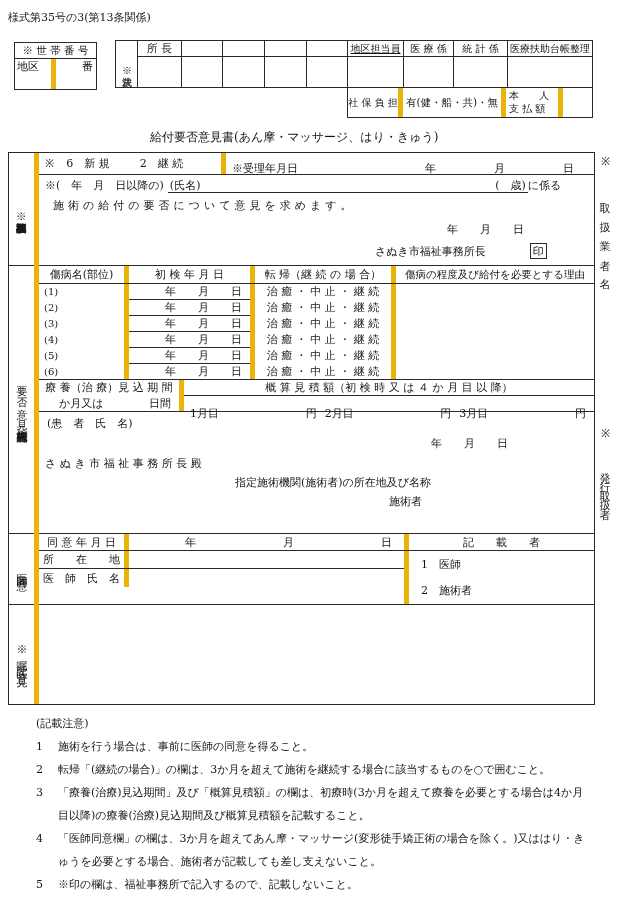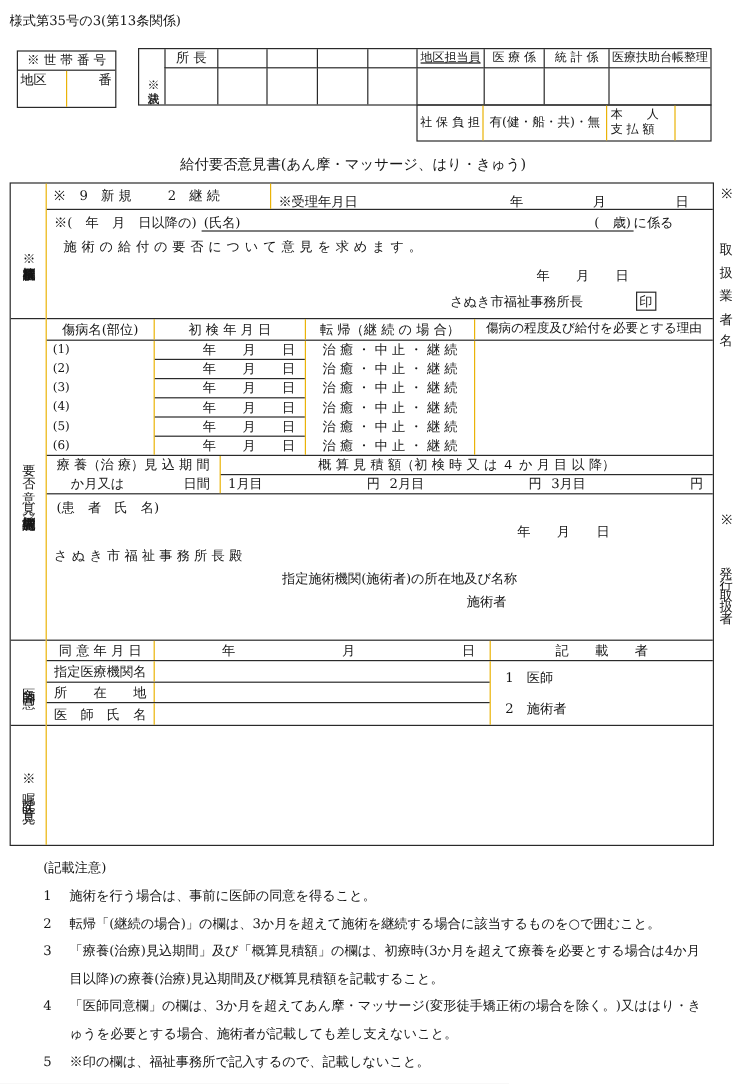"地区" .br { border-right: 1px solid #eab308 -> 5px solid #eab308 }
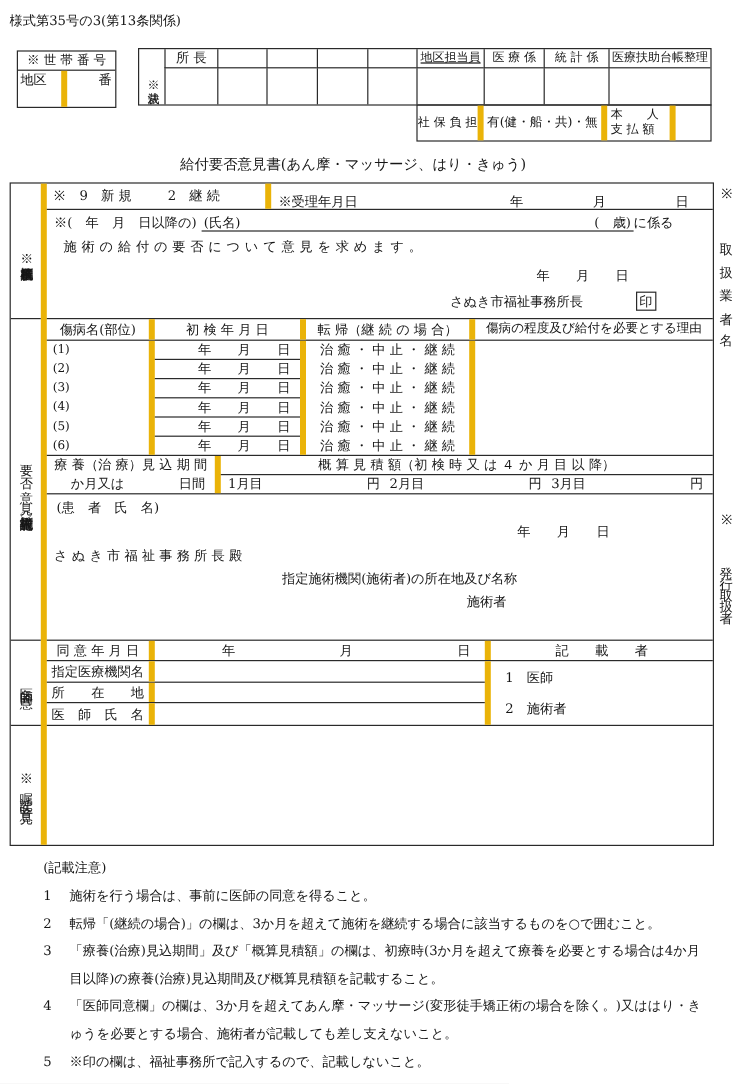"9 新 規" span { text: 9 -> 6 }
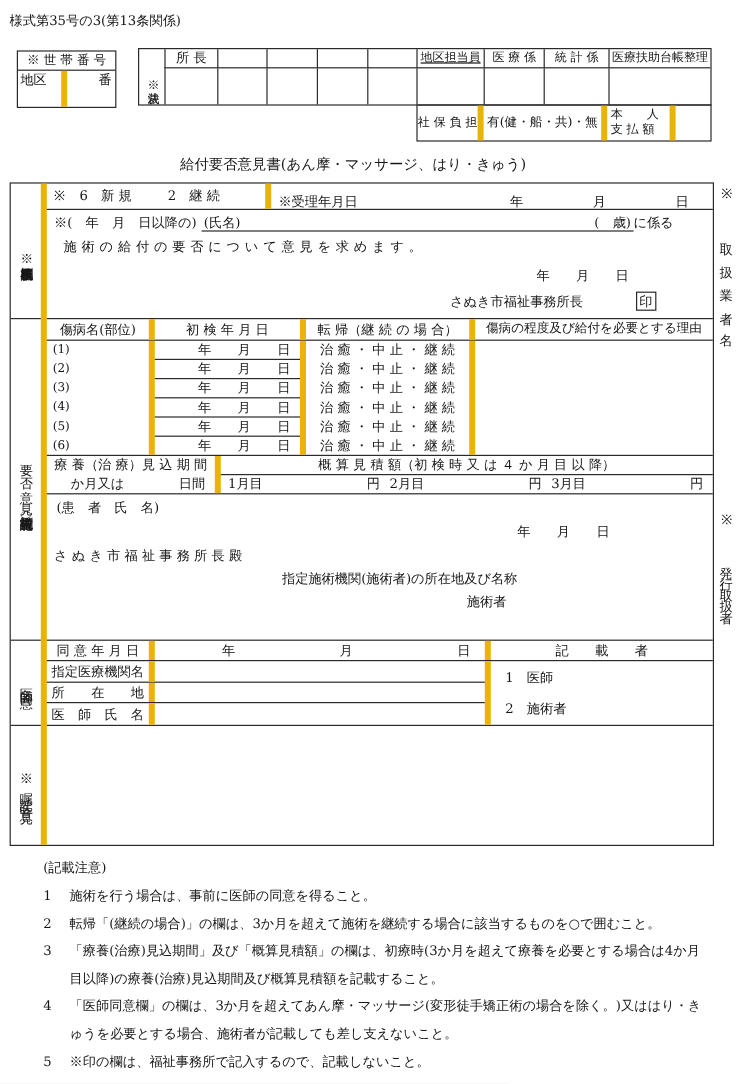"概 算 見 積 額（初" div.col { gap: none -> 10px }
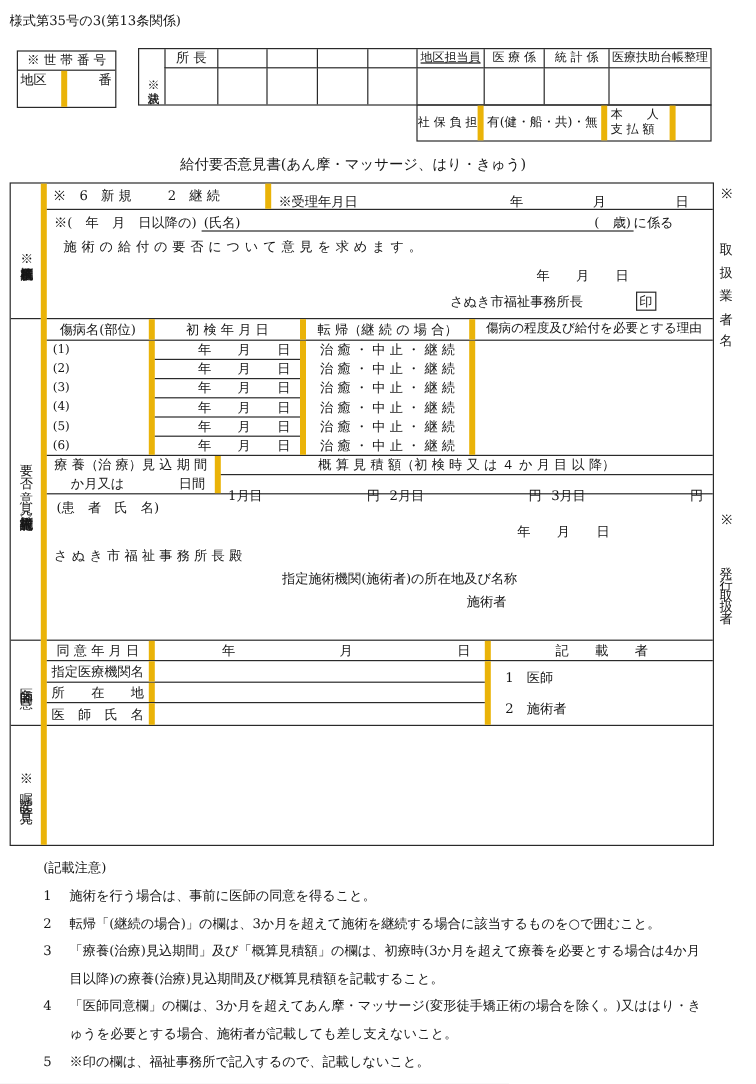"指定医療機関名" div.flex { html: <div> <div>指定医療機関名</div> <div></div> </div> -> none }
